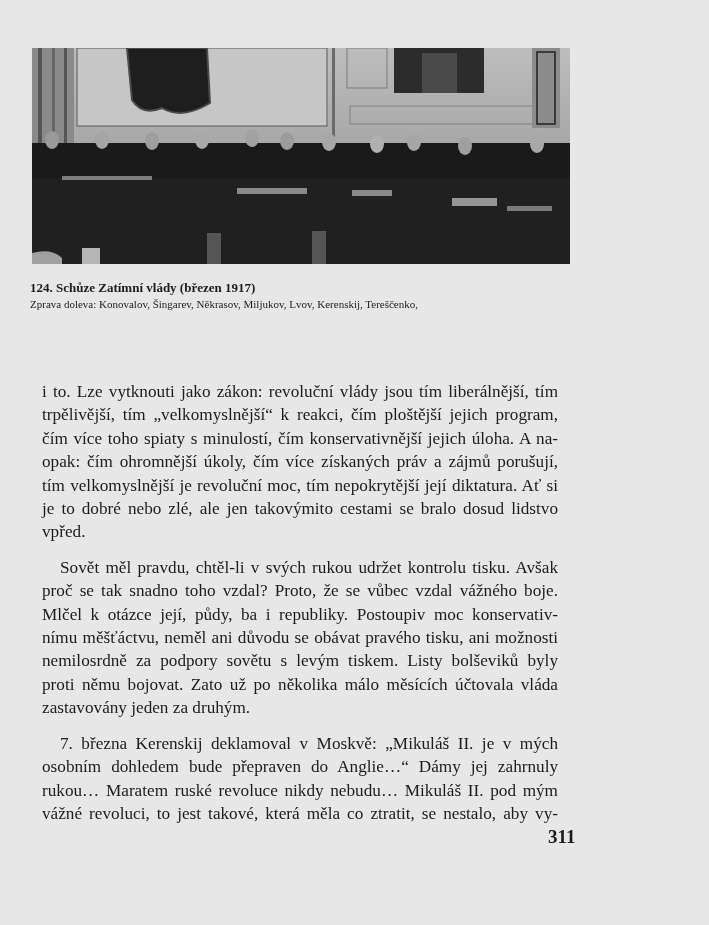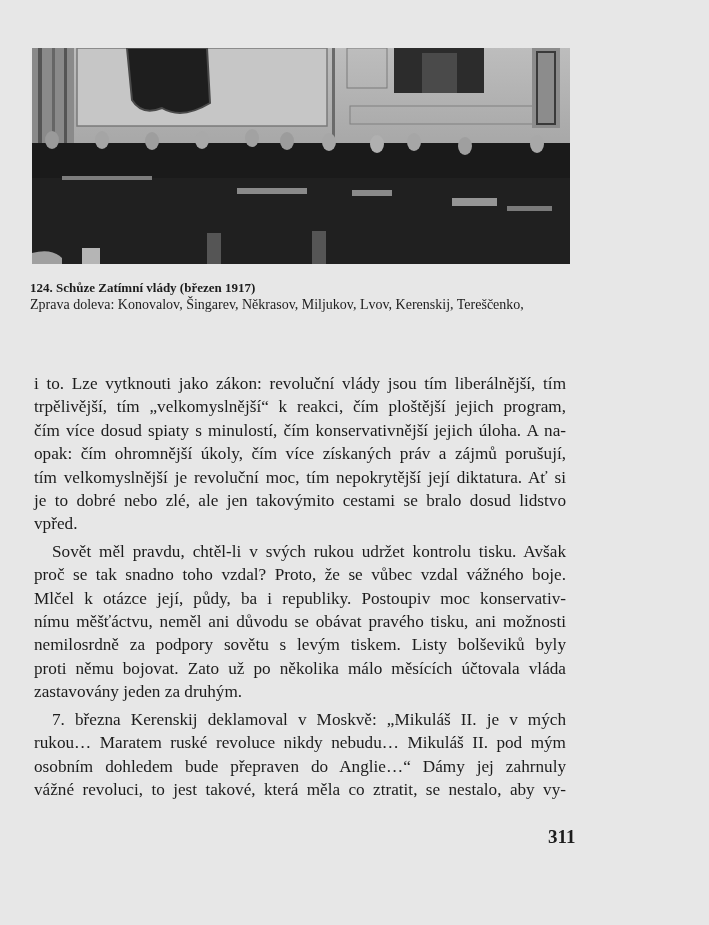"Zprava doleva: Konovalov, Šingarev," .caption-text { font-size: 14px -> 11px }
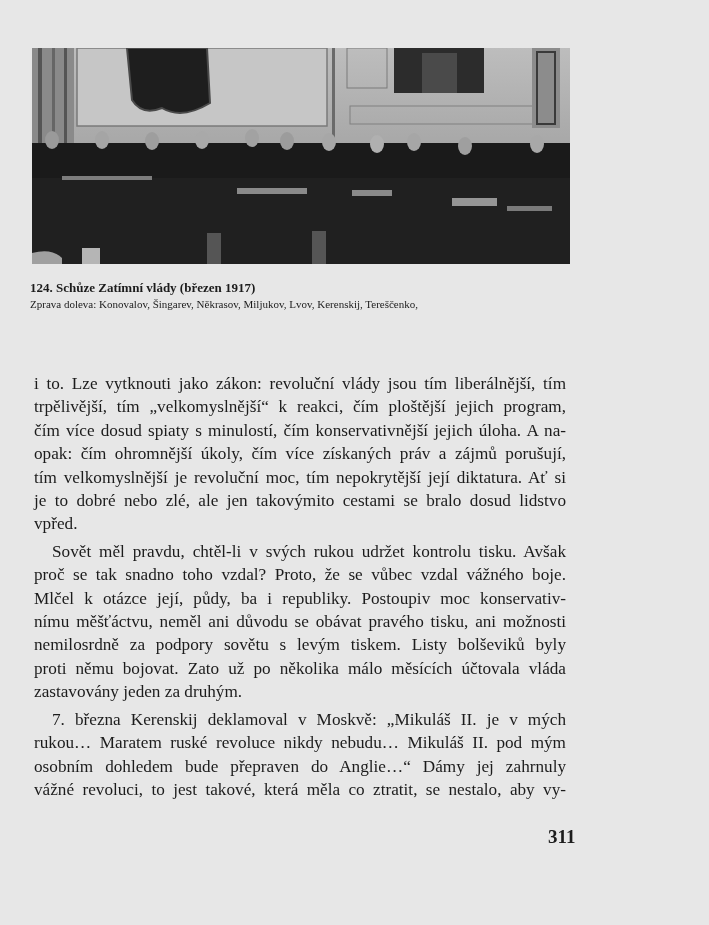"i to. Lze vytknouti jako" .body-text p { margin: 4px -> 12px }
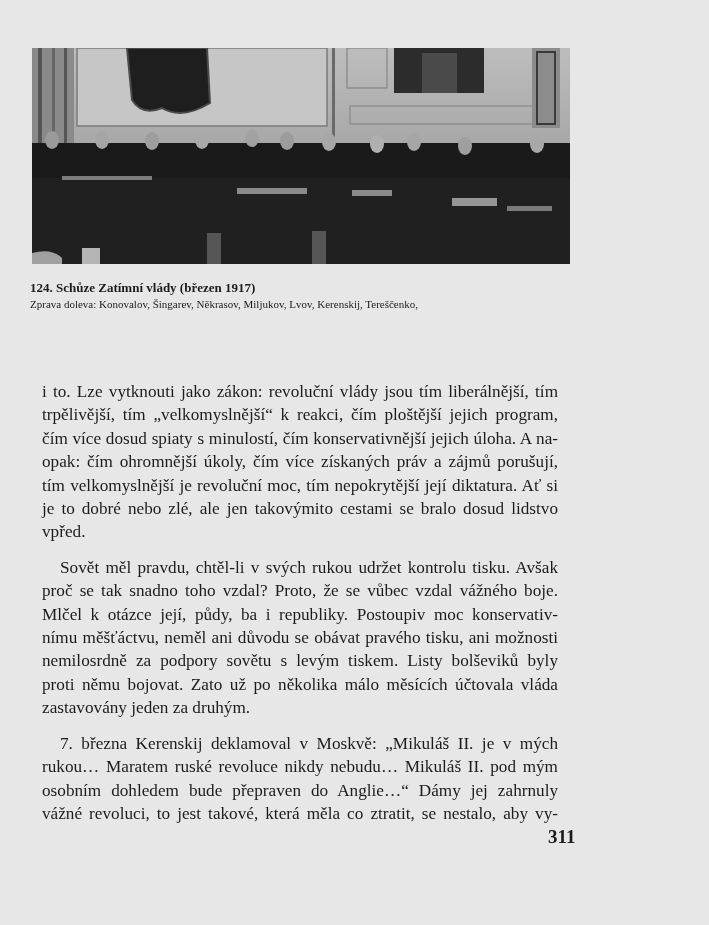"čím více dosud spiaty s" span.line { text: dosud -> toho }
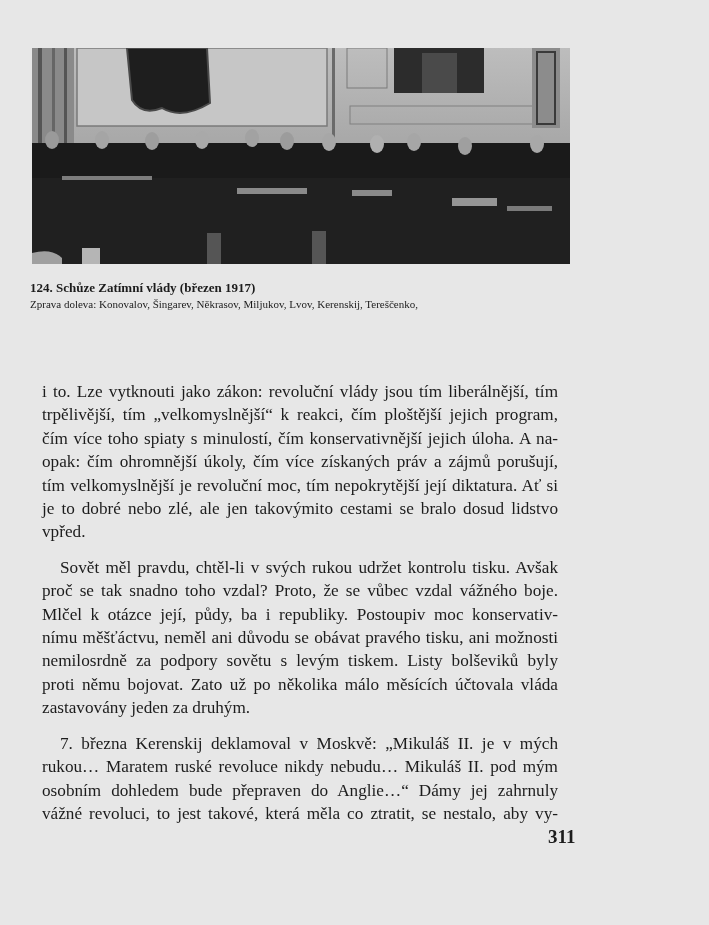"rukou… Maratem ruské revoluce nikdy" span.line { order: before "osobním dohledem bude přepraven do" -> after "osobním dohledem bude přepraven do" }
